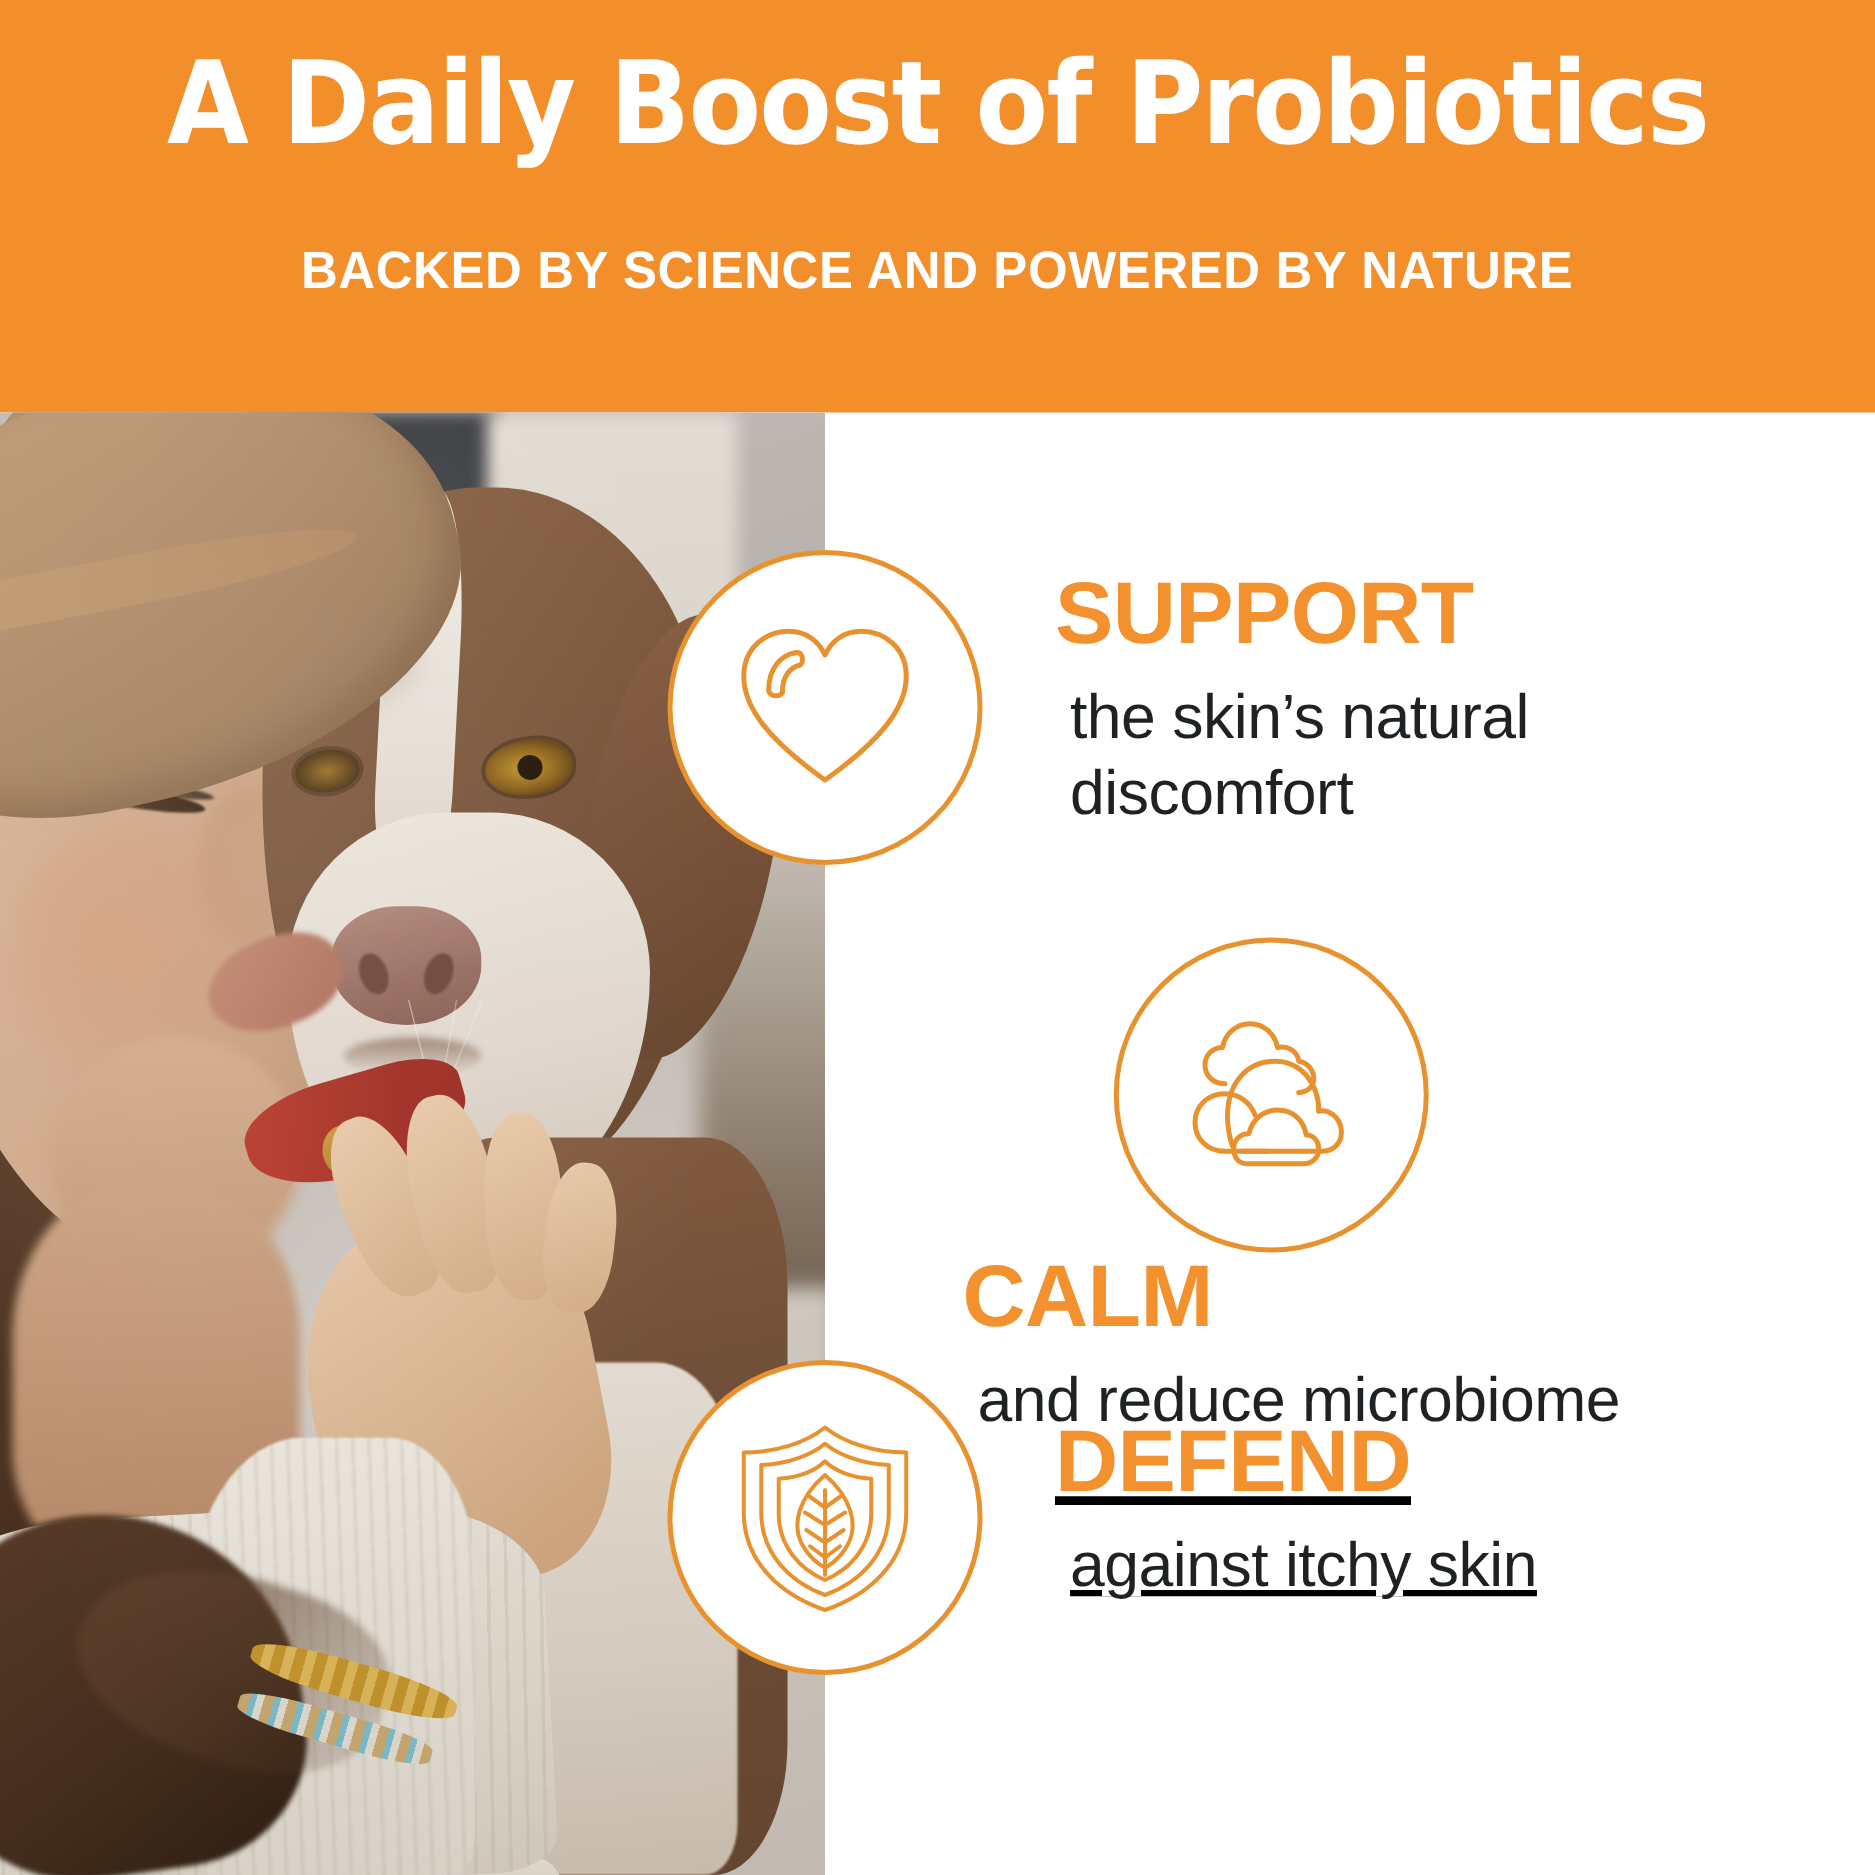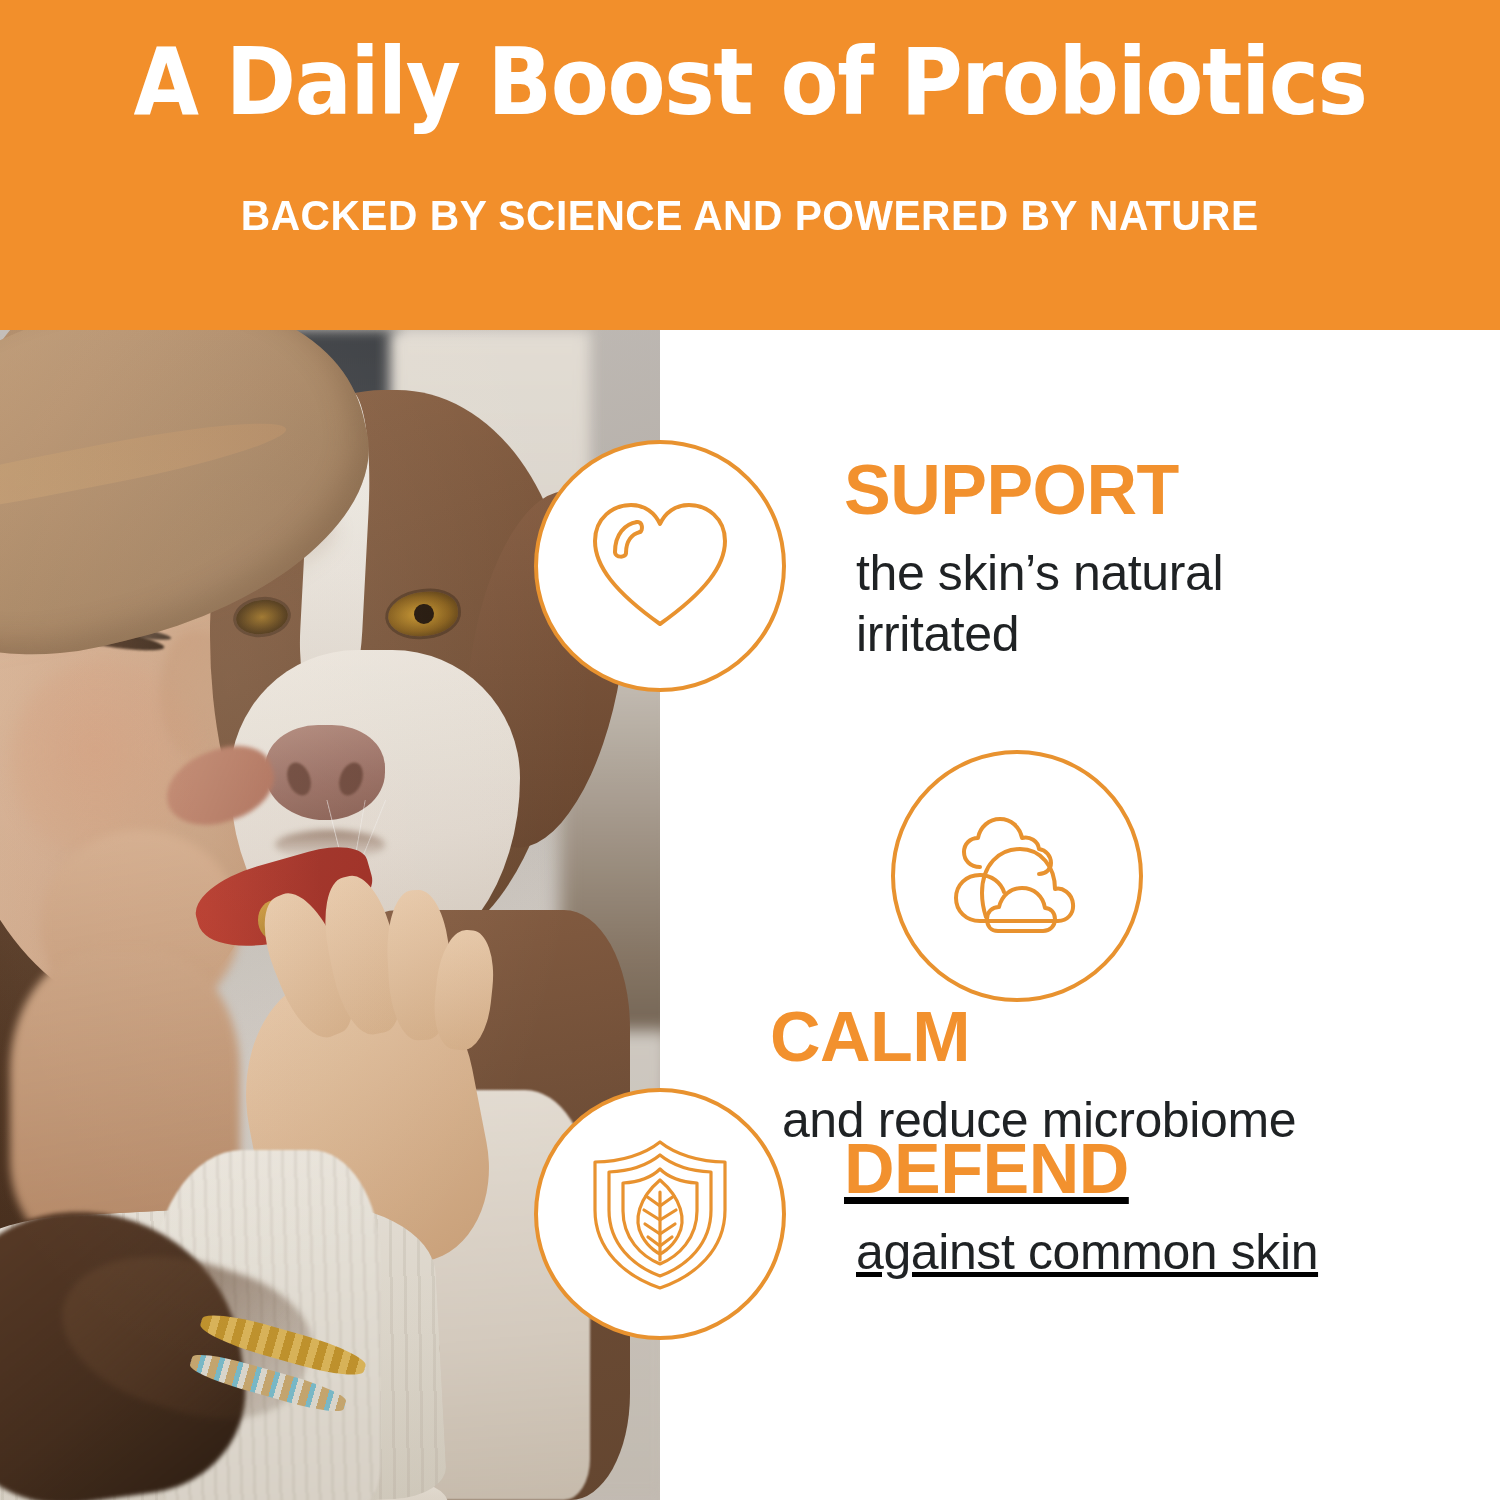"irritated" div { text: irritated -> discomfort }
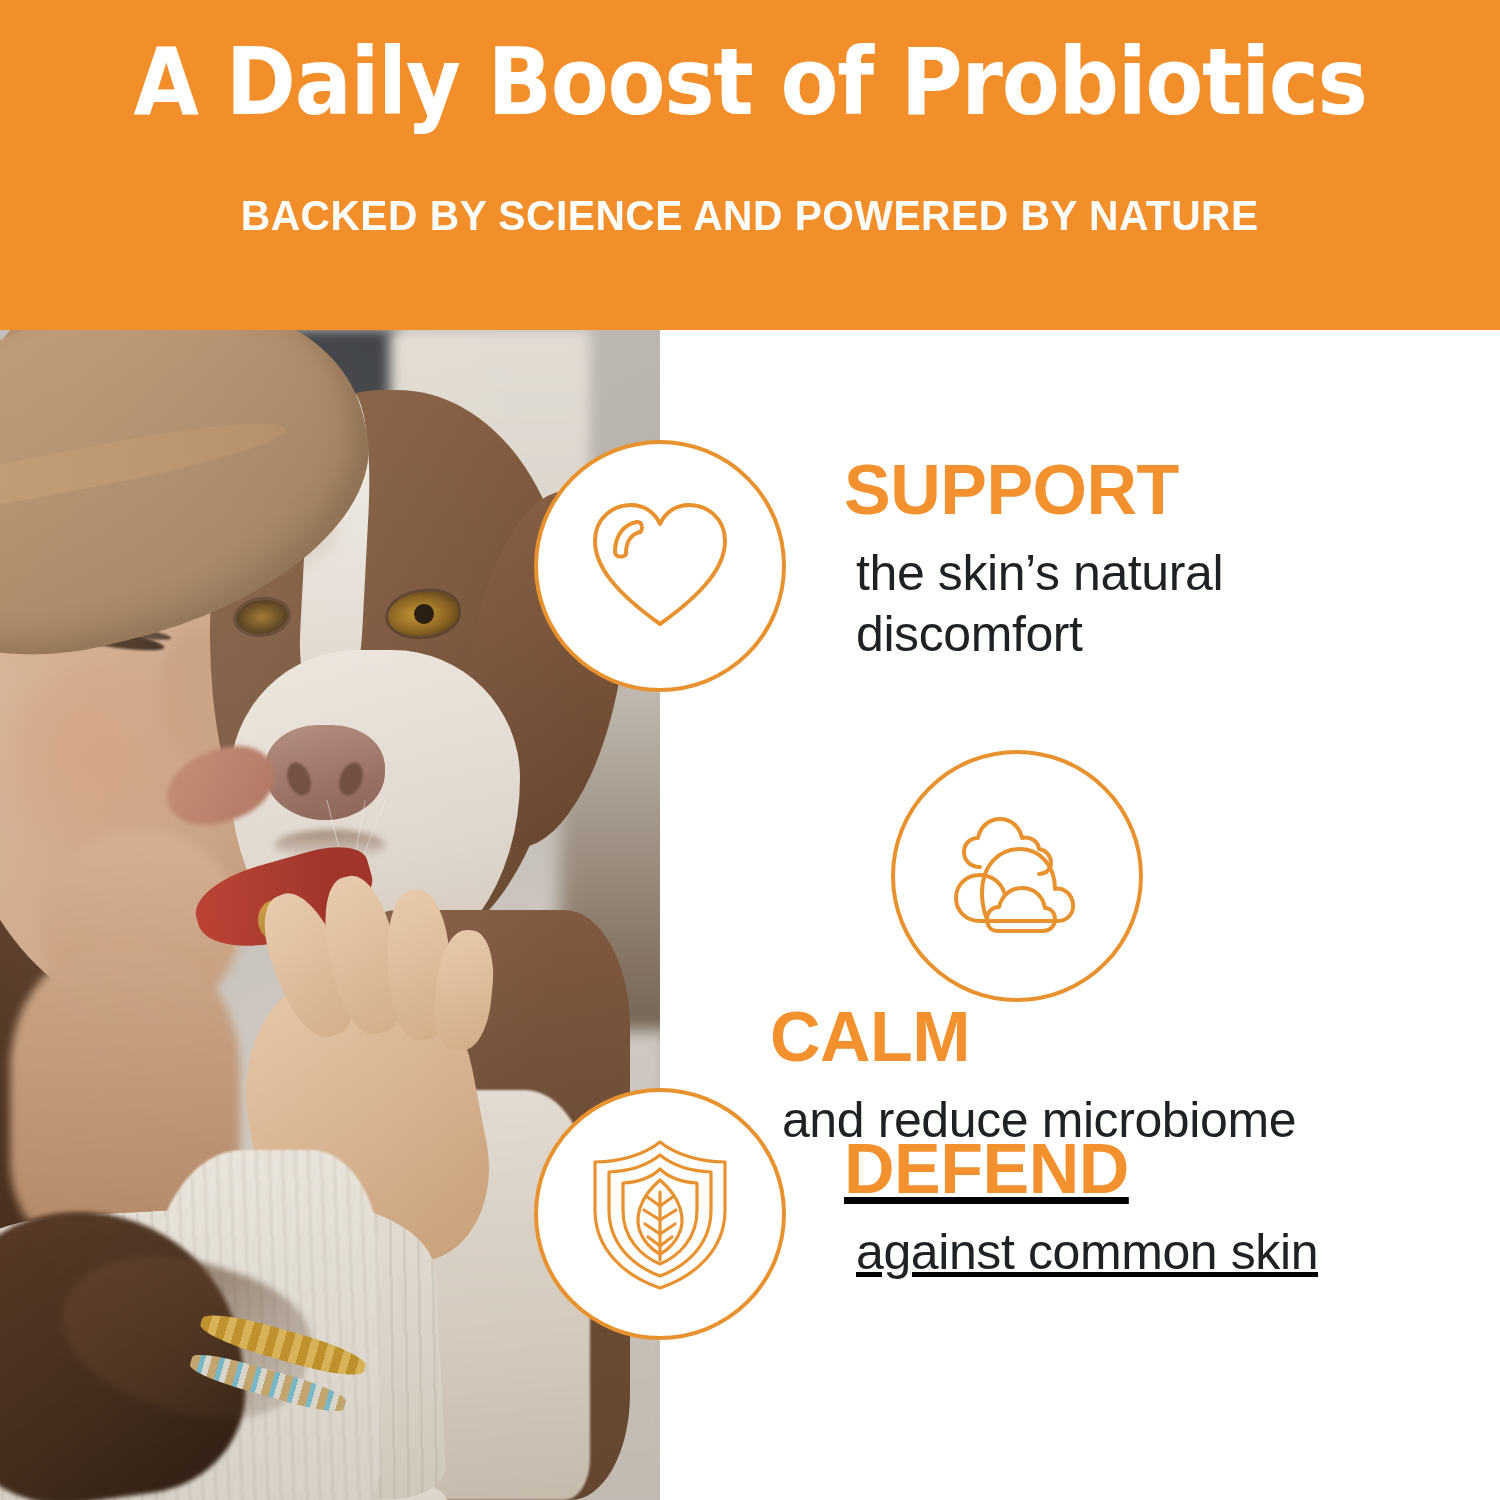"against common skin" div { text: common -> itchy }
